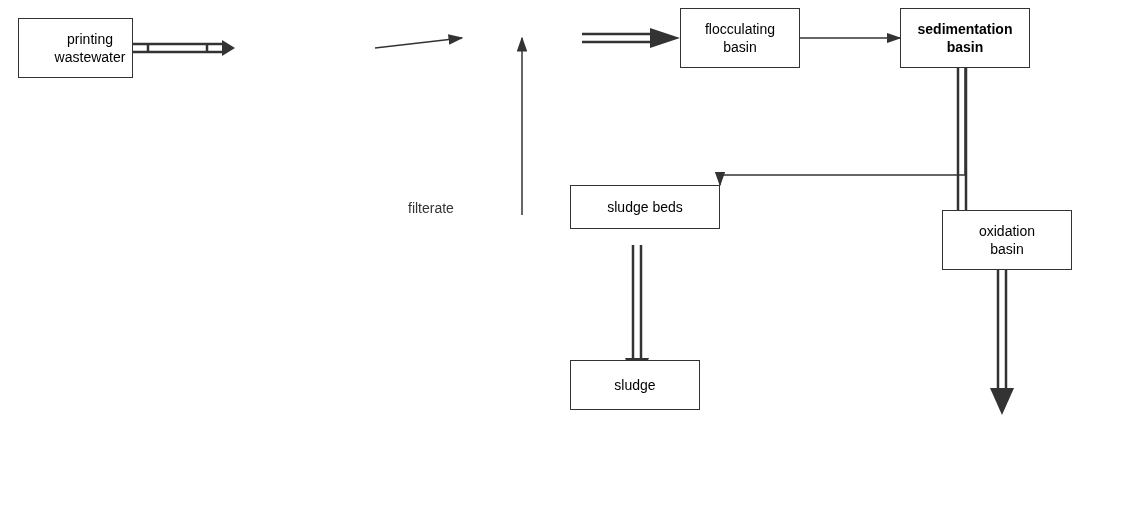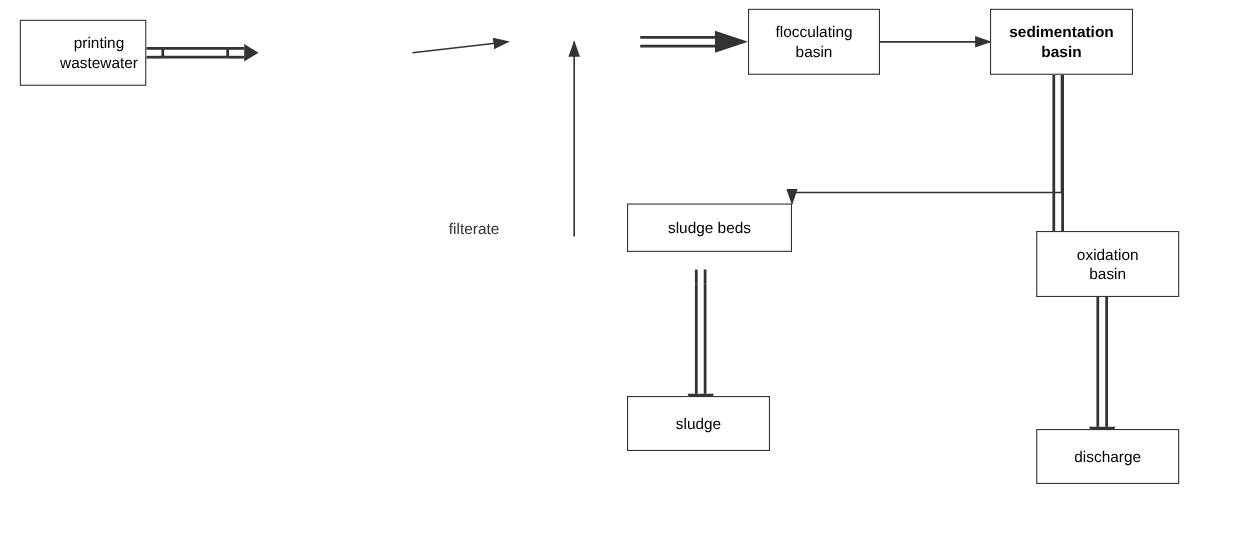"discharge" div.box { html: <div> <span>discharge</span> </div> -> none }
